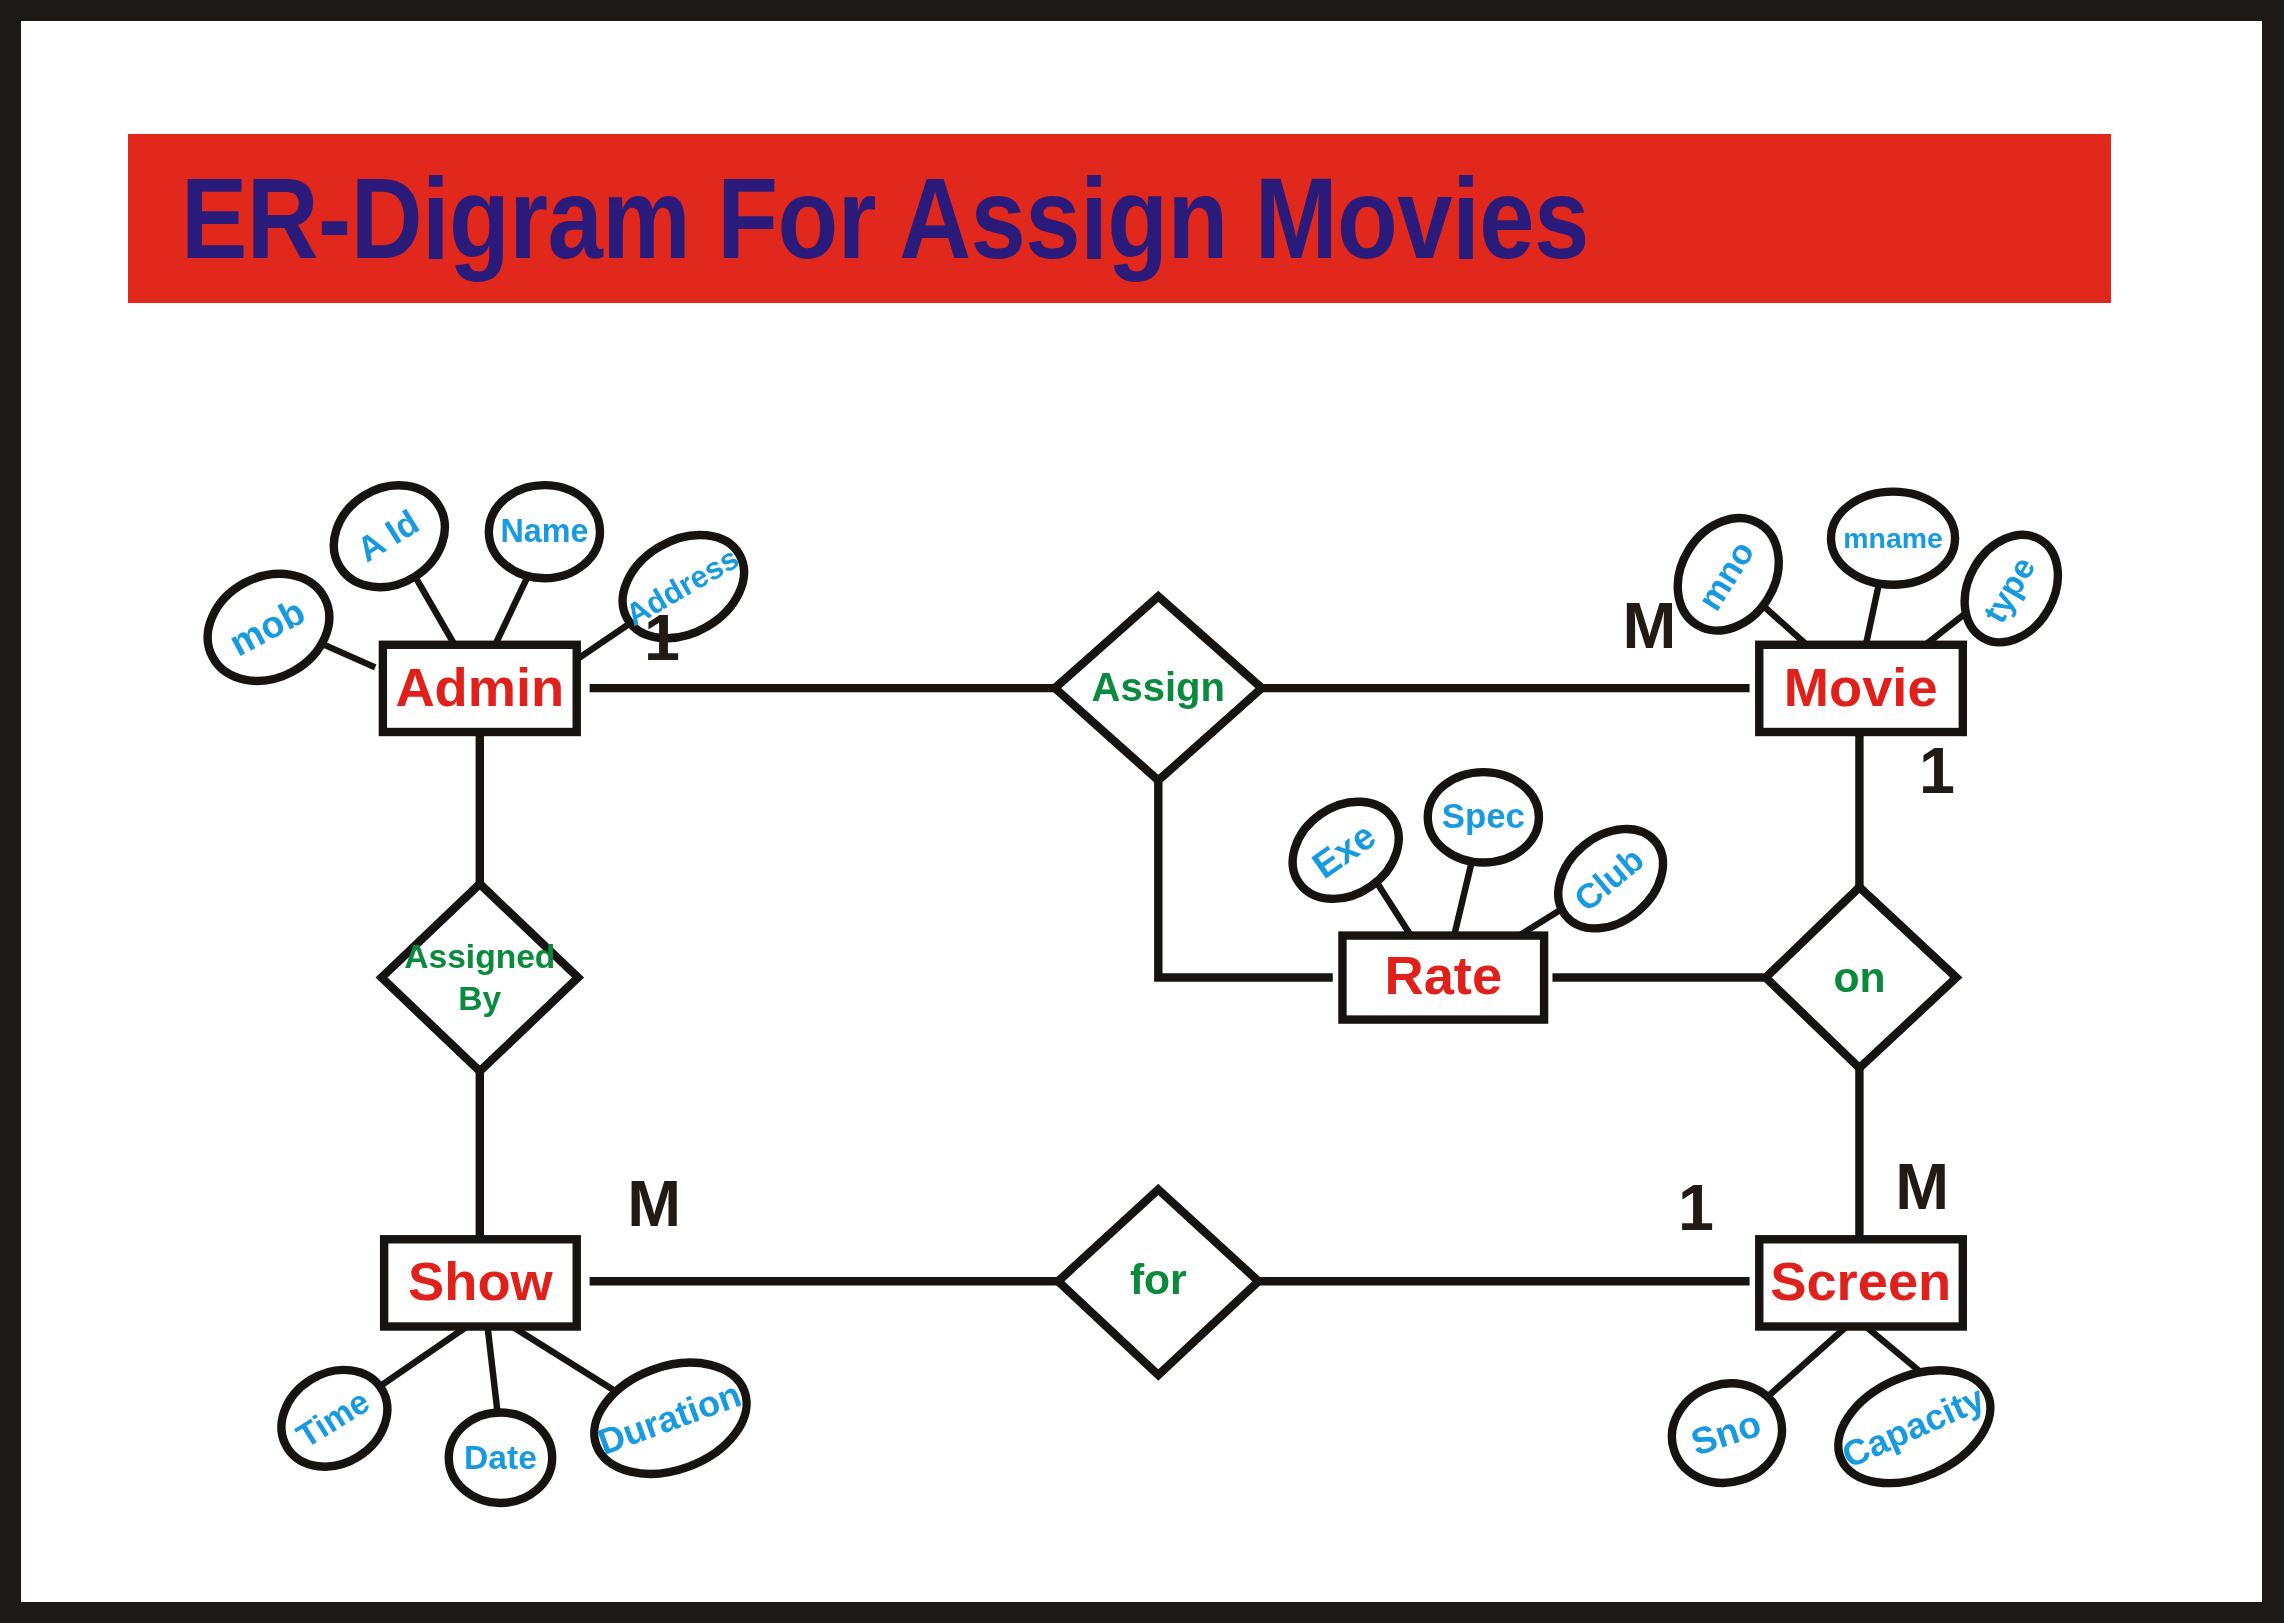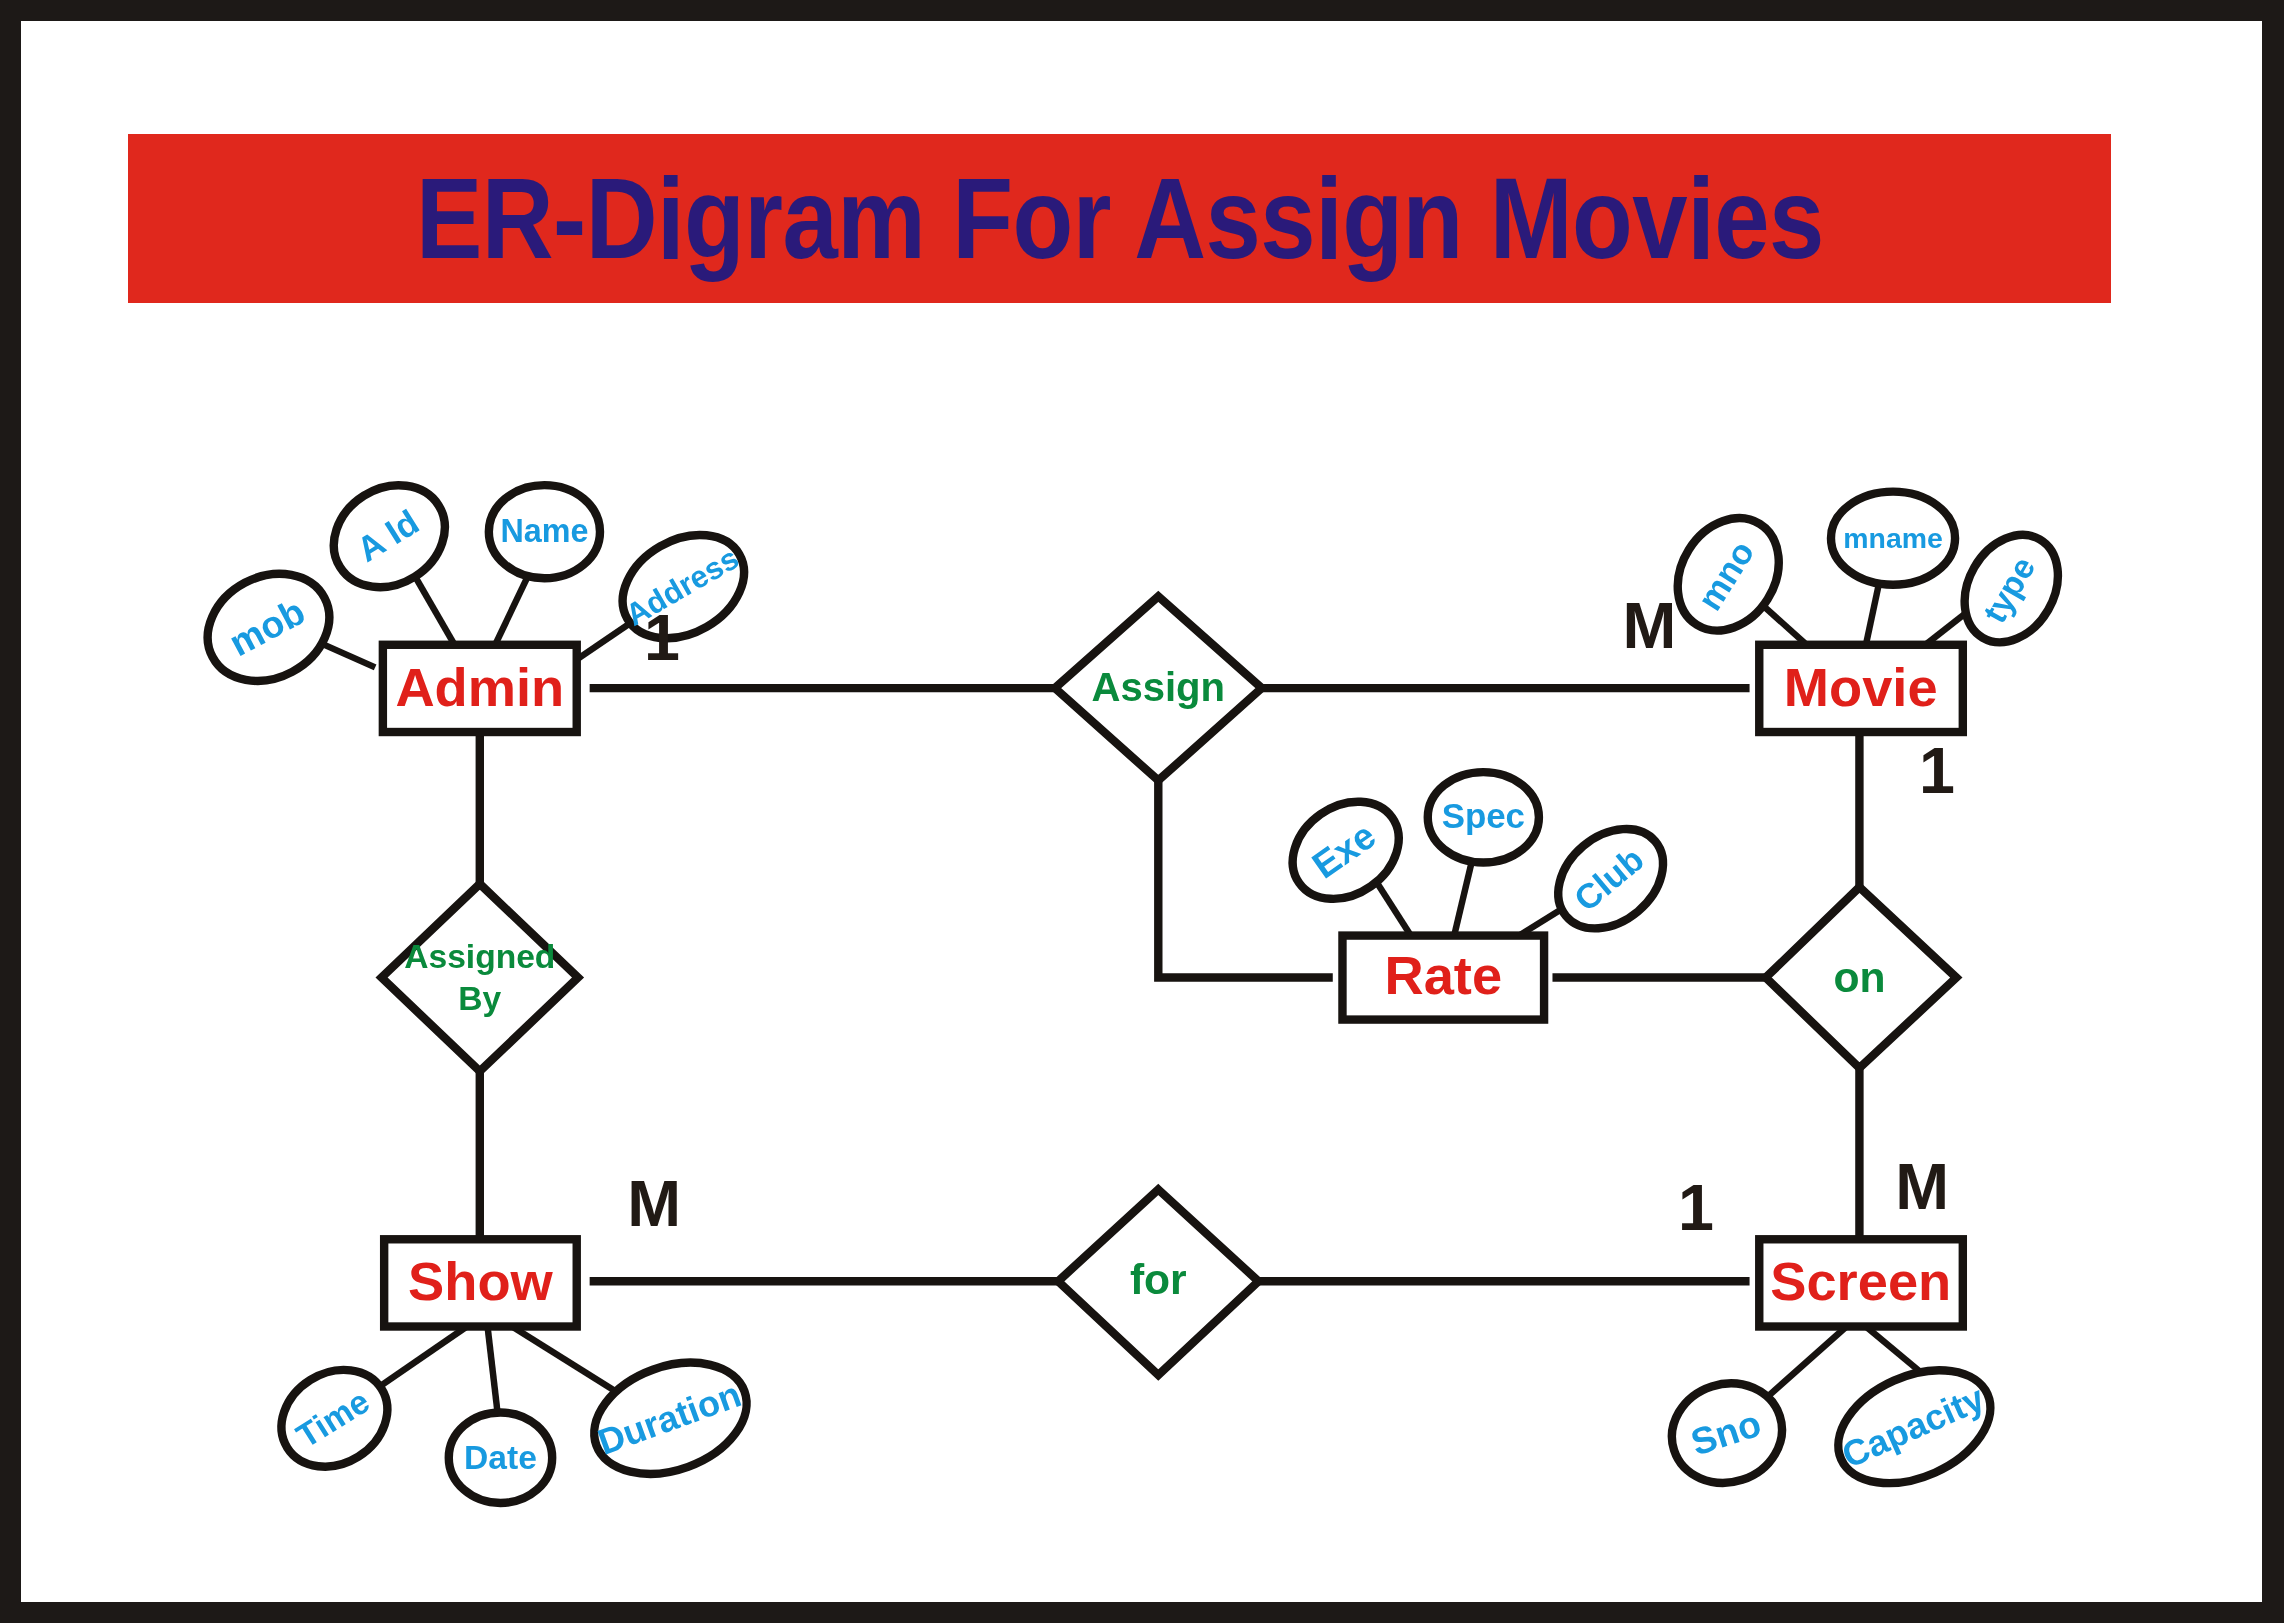"ER-Digram For Assign Movies" #banner { justify-content: center -> flex-start }
